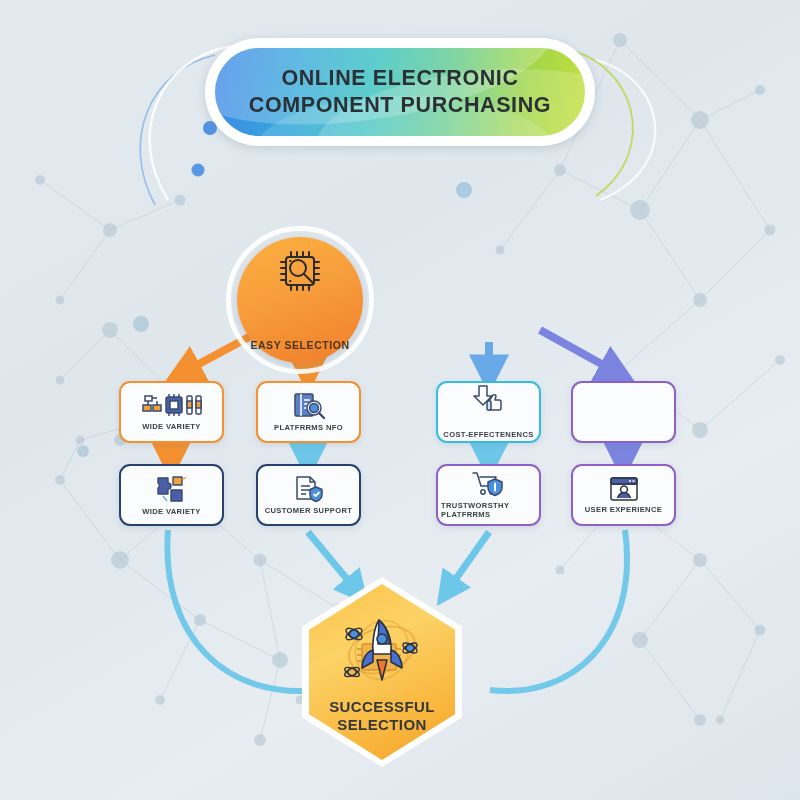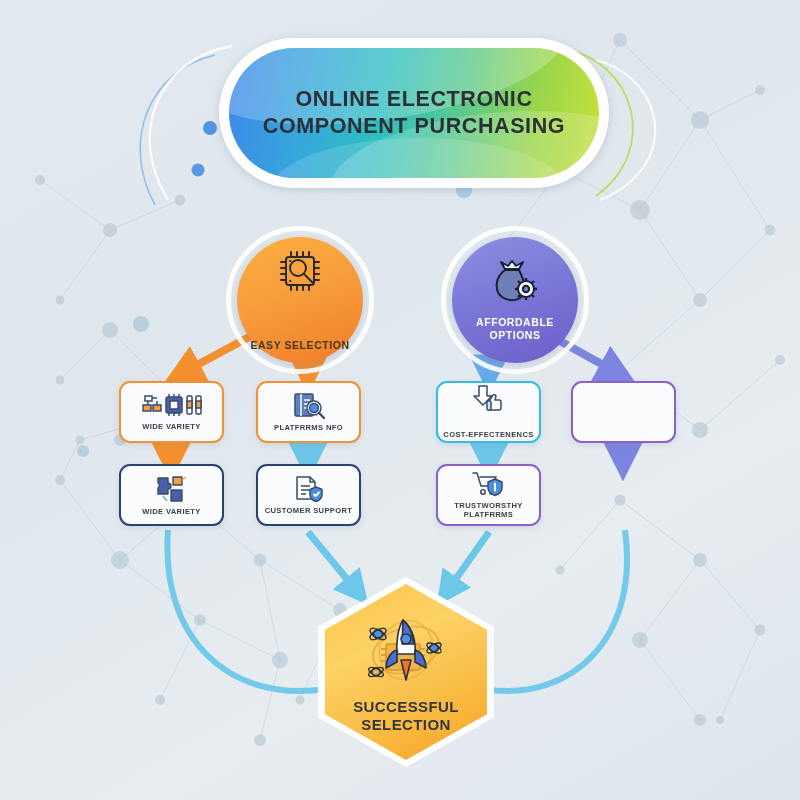"ONLINE ELECTRONIC COMPONENT PURCHASING" #title-banner { height: 150px -> 108px; left: 219px -> 205px }
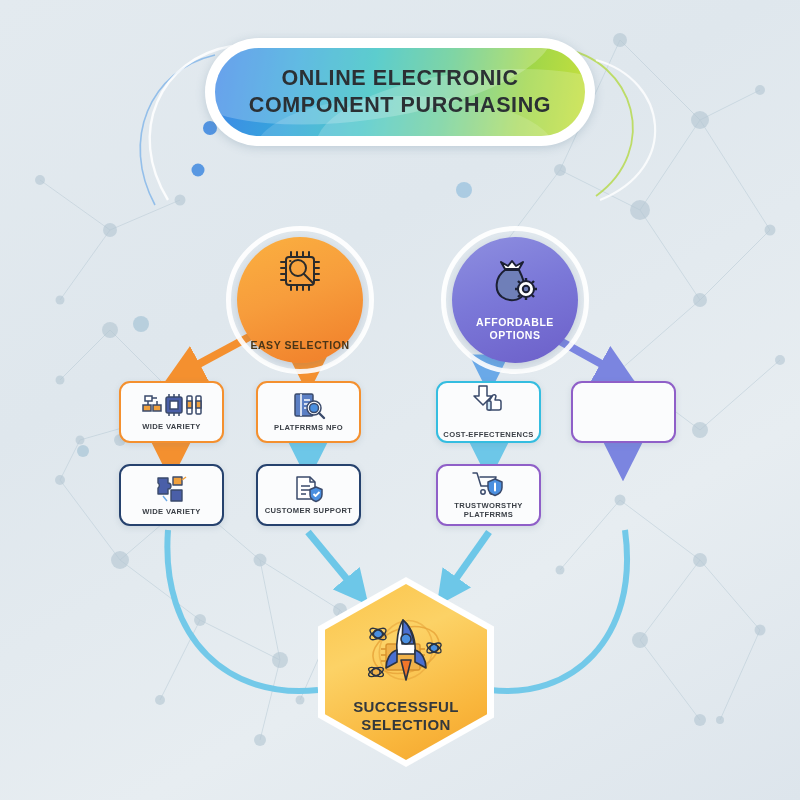"AFFORDABLE" div.node { html: <div> <div></div> <div> <span> <svg> <g> <path></path> <path></path> <circle></circle> <path></path> <circle></circle> </g> </svg> </span> <div> <span>AFFORDABLE</span><br><span>OPTIONS</span> </div> </div> </div> -> none }
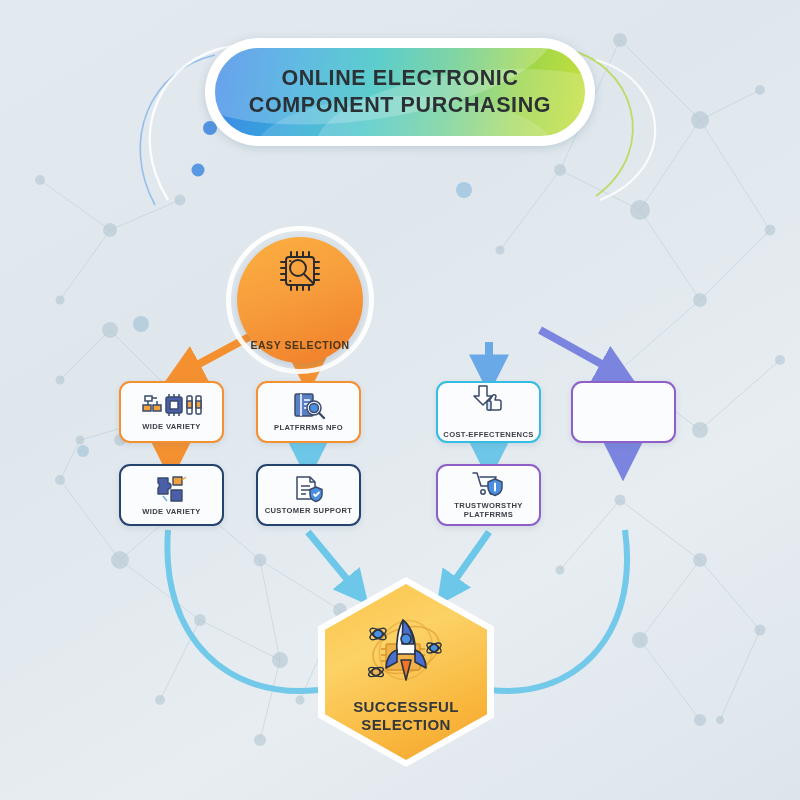"WIDE VARIETY" .fbox .f-label { text-align: center -> left }
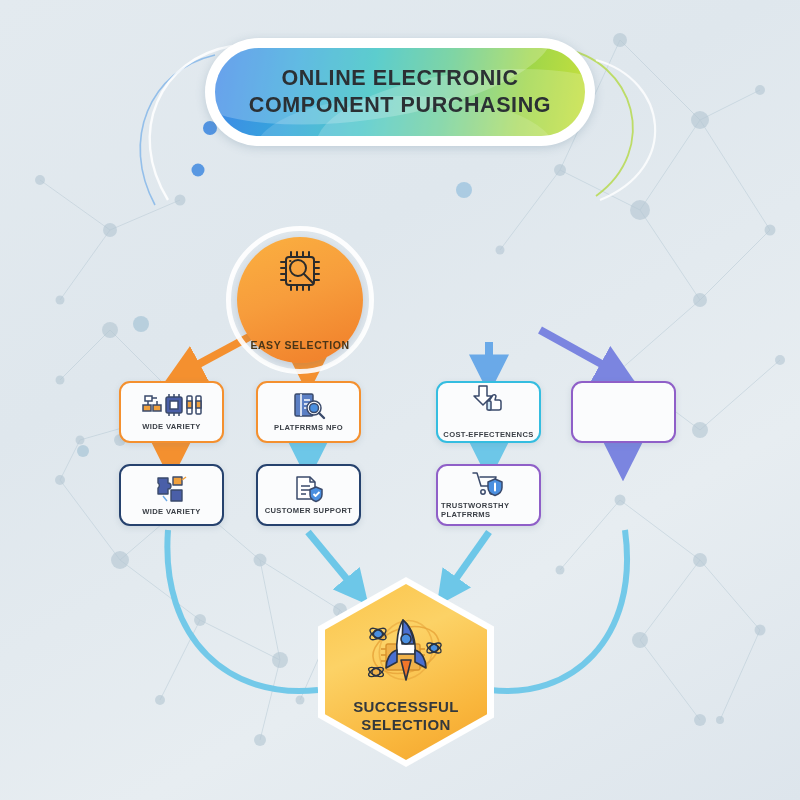"USER EXPERIENCE" div.node { html: none -> <div> <span> <svg> <g> <rect></rect> <path></path> <rect></rect> <path></path> <circle></circle> <path></path> </g> </svg> </span> <div>USER EXPERIENCE</div> </div> }
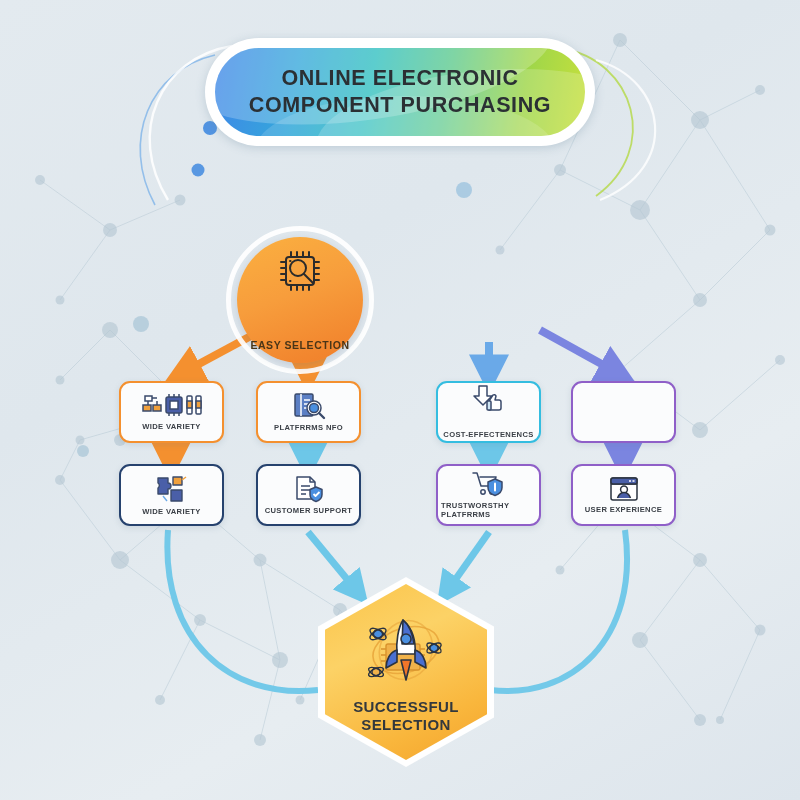"SUCCESSFUL" #goal { left: 318px -> 302px; width: 176px -> 160px }
